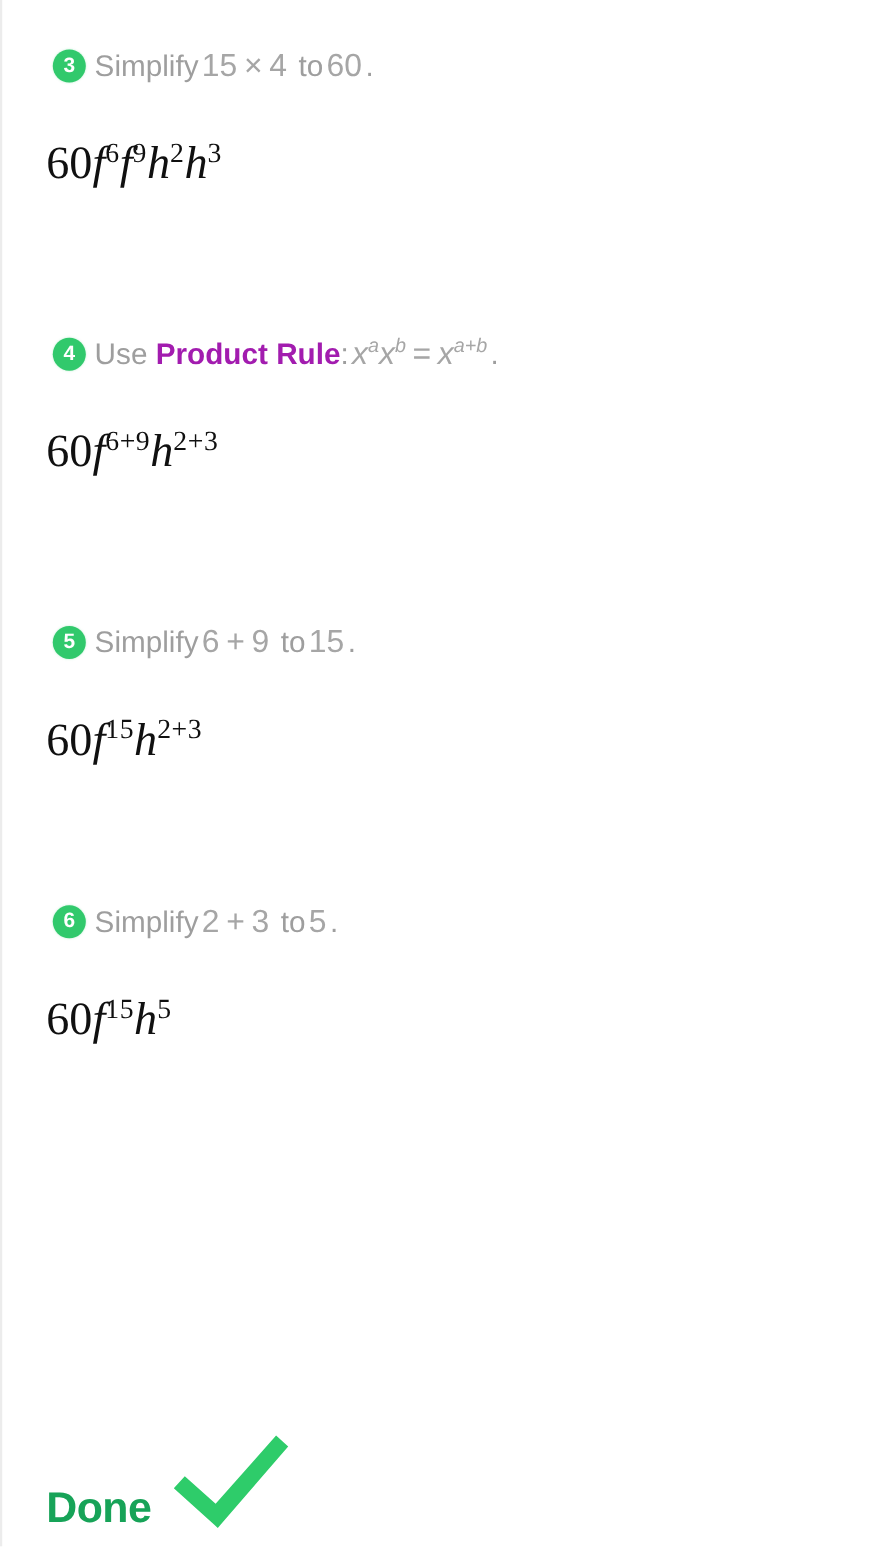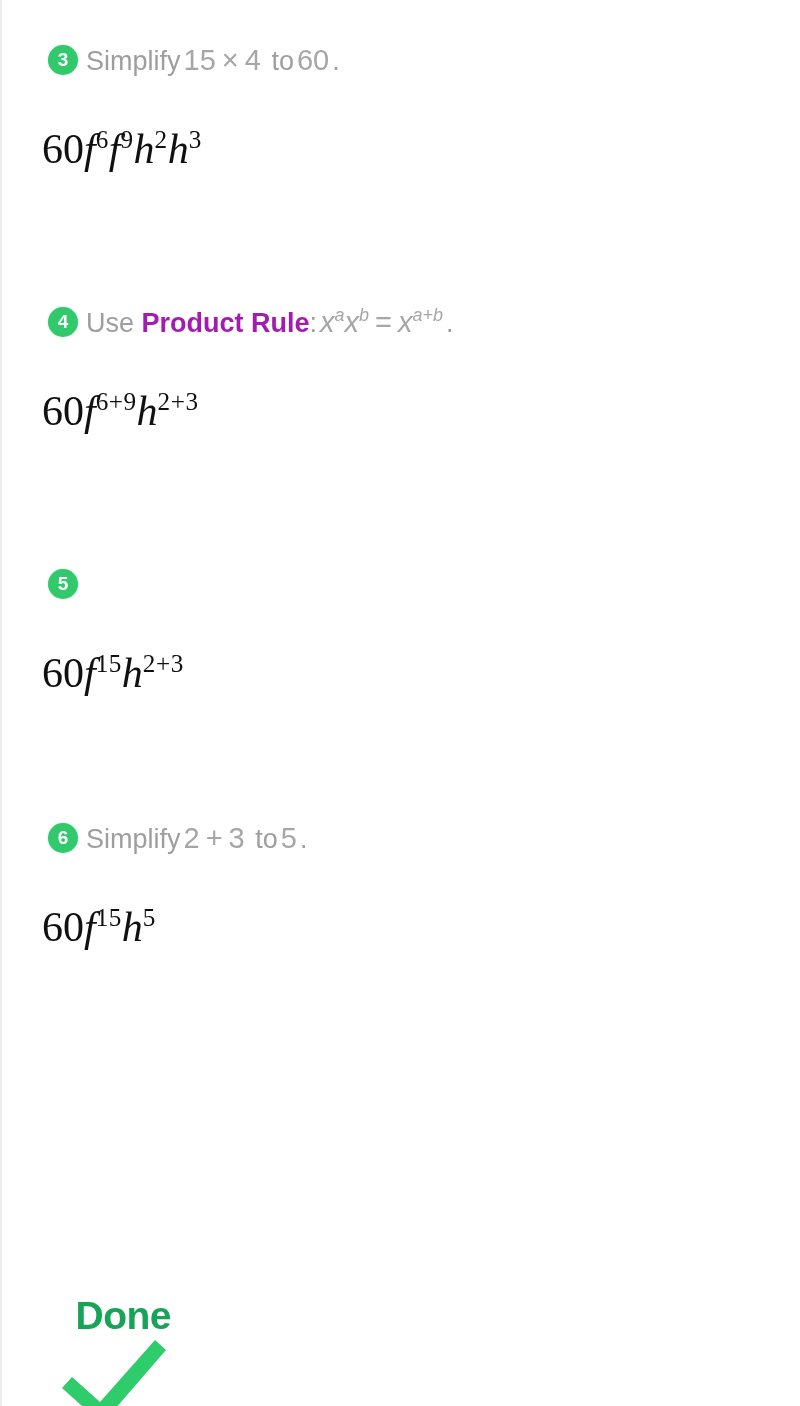"Simplify6 + 9 to15." div.head-text { html: none -> <div><span>Simplify</span><span><span>6</span><span>+</span><span>9</span></span> <span>to</span><span>15</span><span>.</span></div> }
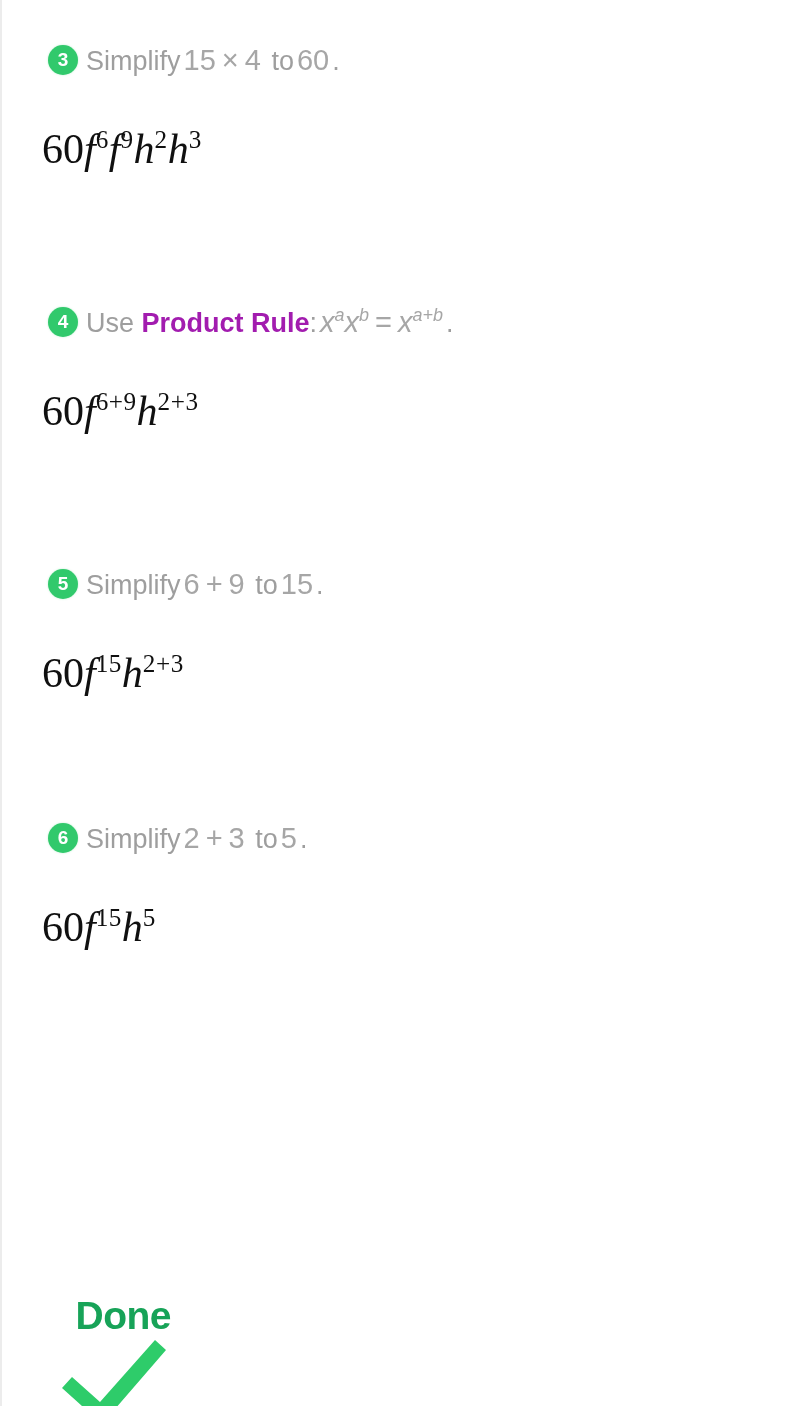"Done" .done-row { flex-direction: column -> none }
